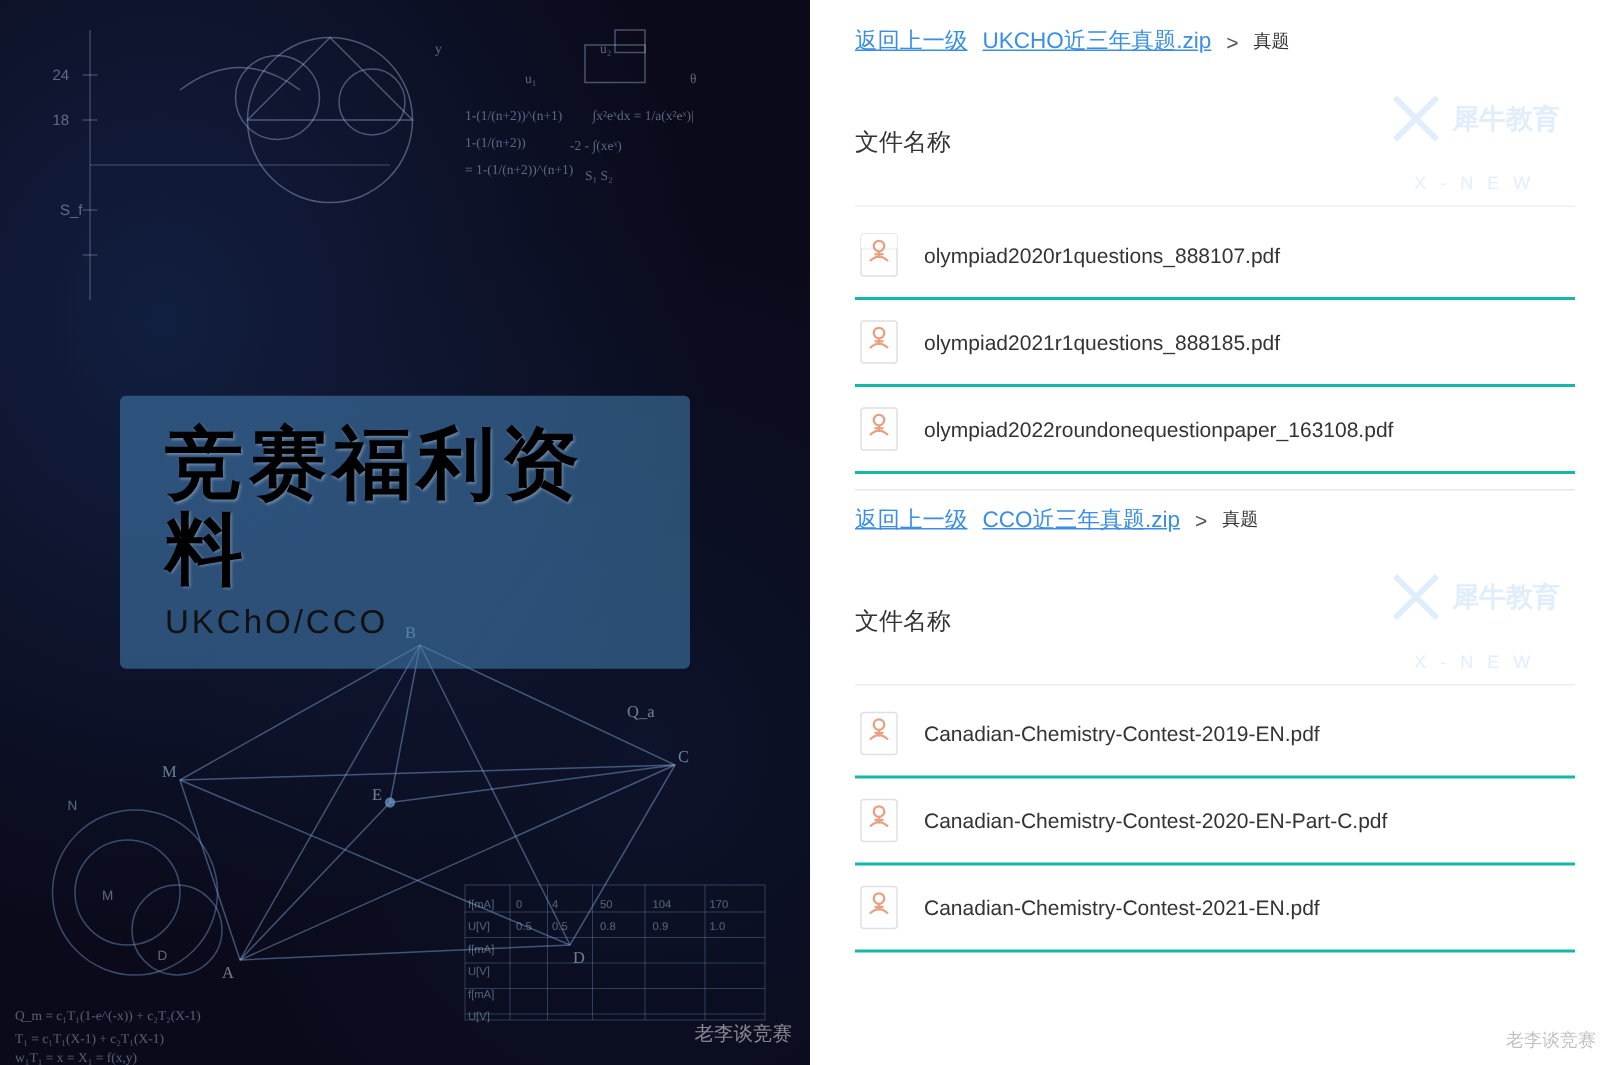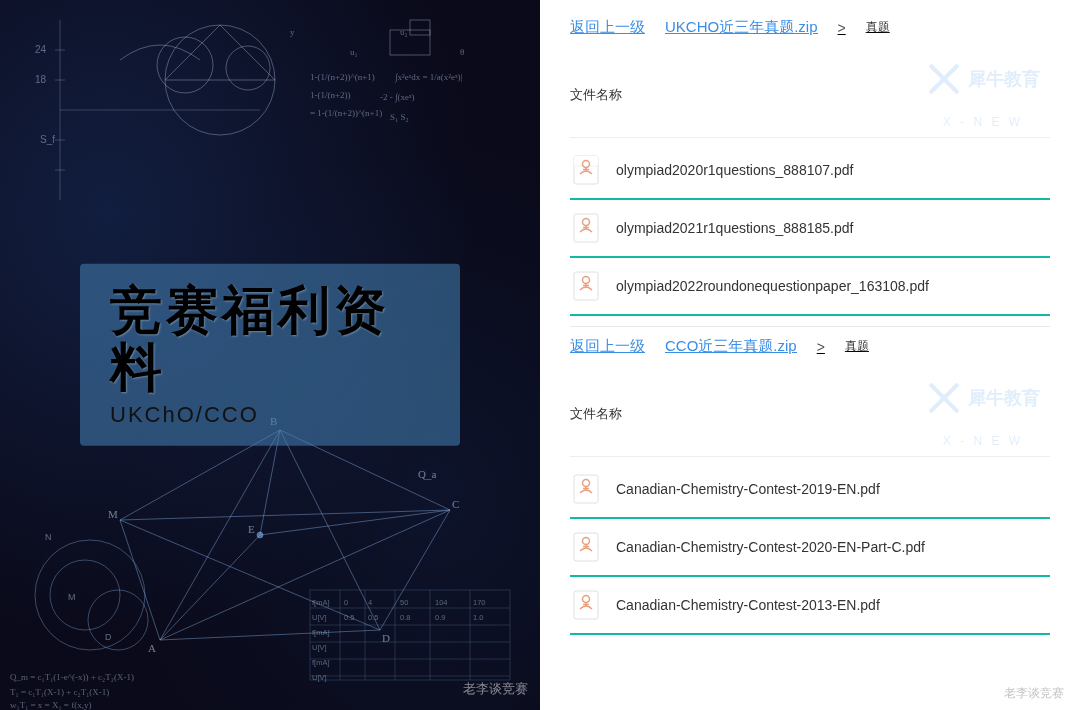"返回上一级" .nav-bar { gap: 20px -> 10px; text-decoration: underline -> none }
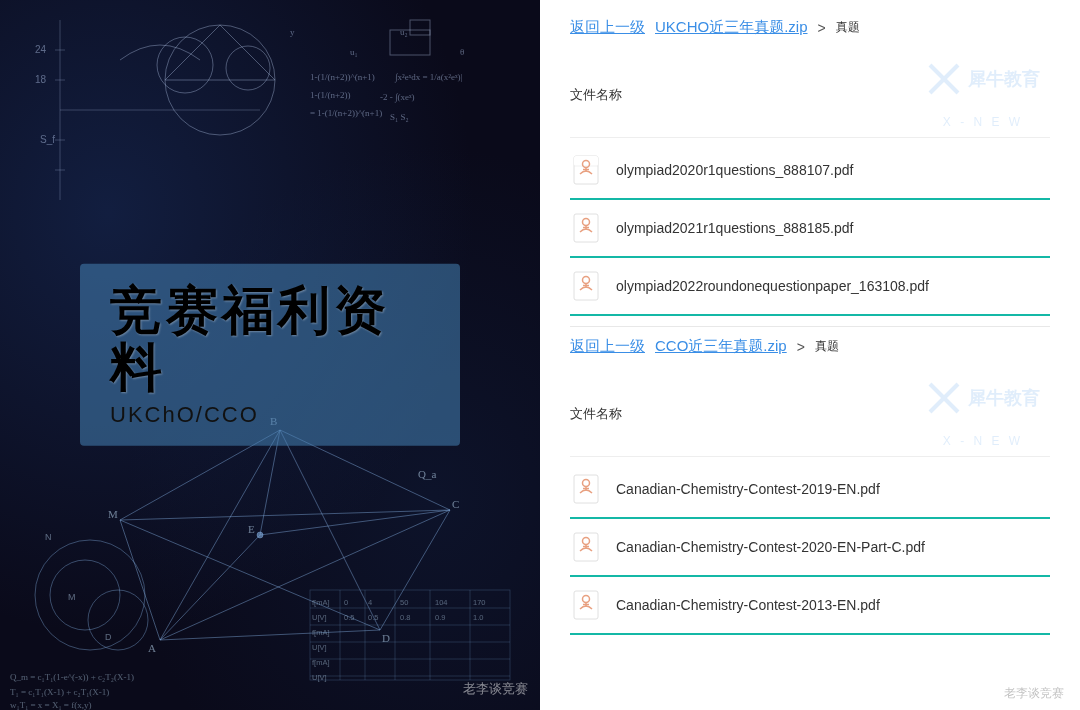"文件名称" .file-header-label { font-size: 13px -> 16px }
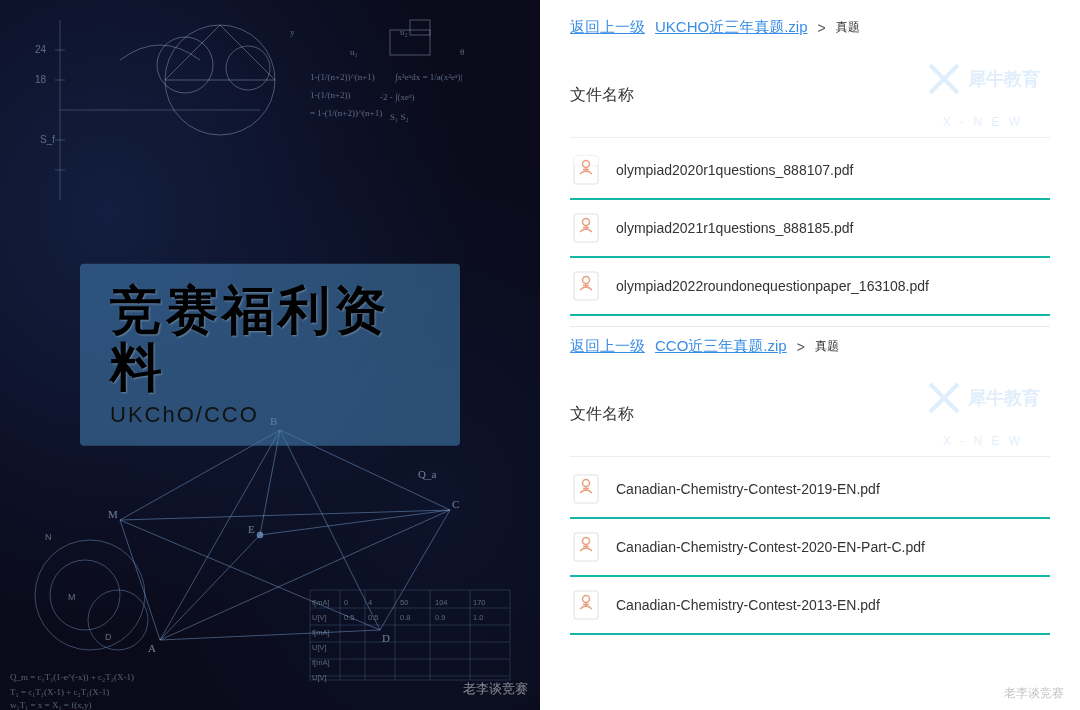"Canadian-Chemistry-Contest-2013-EN.pdf" span.file-name { text: Canadian-Chemistry-Contest-2013-EN.pdf -> Canadian-Chemistry-Contest-2021-EN.pdf }
